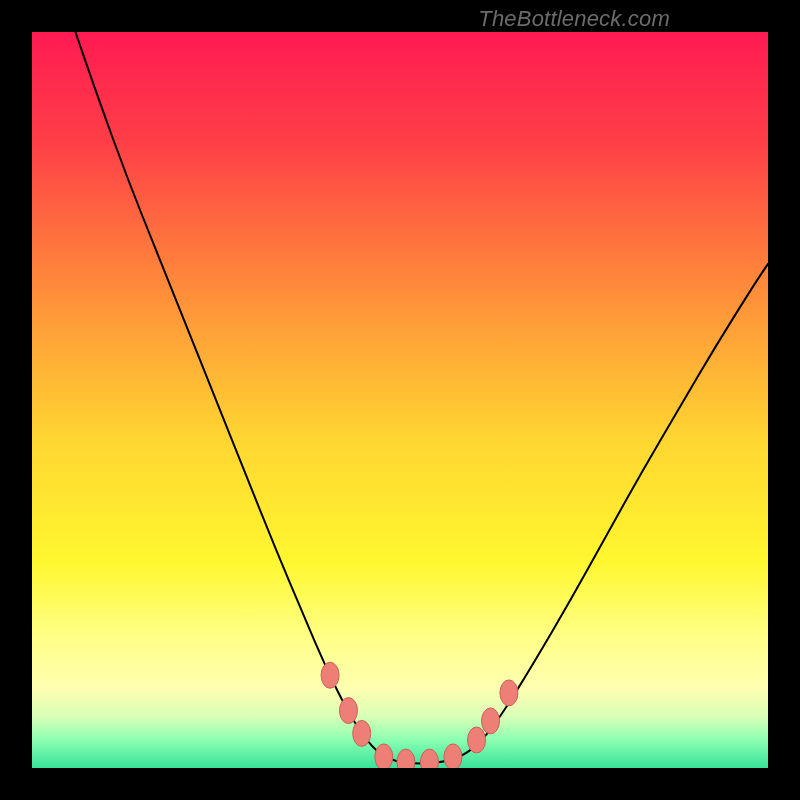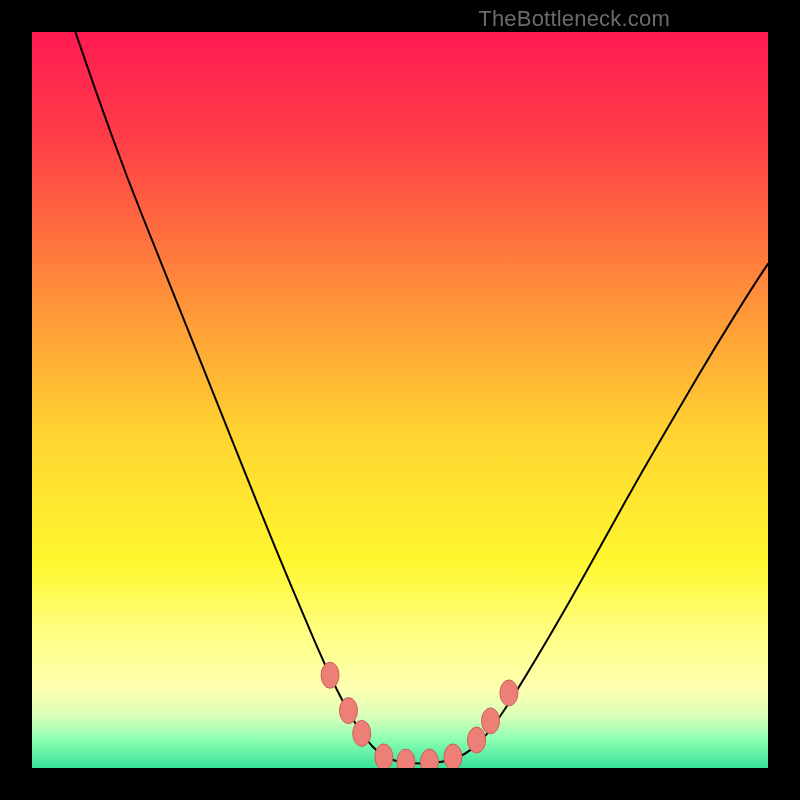"TheBottleneck.com" .frame { font-style: none -> italic }
